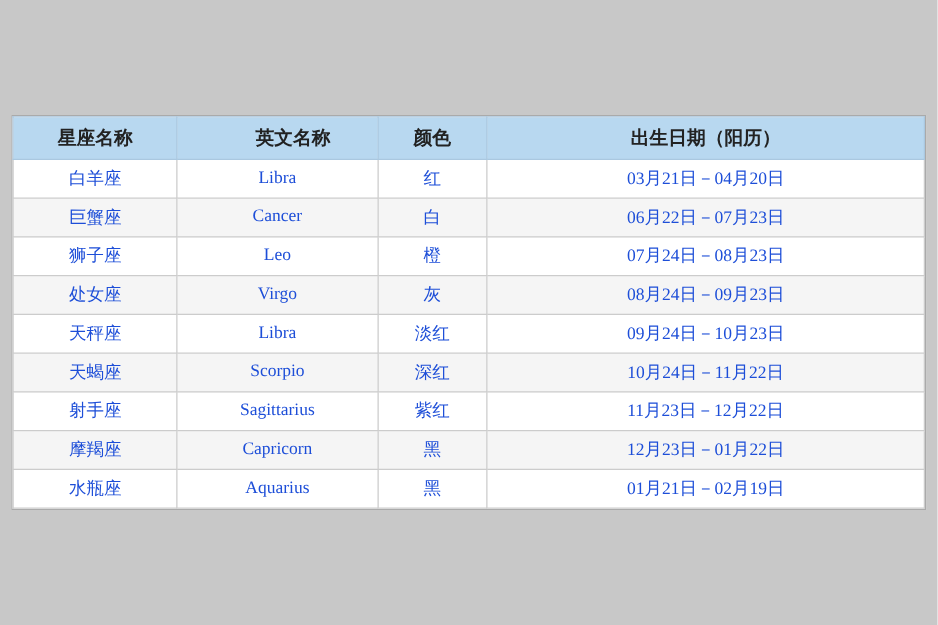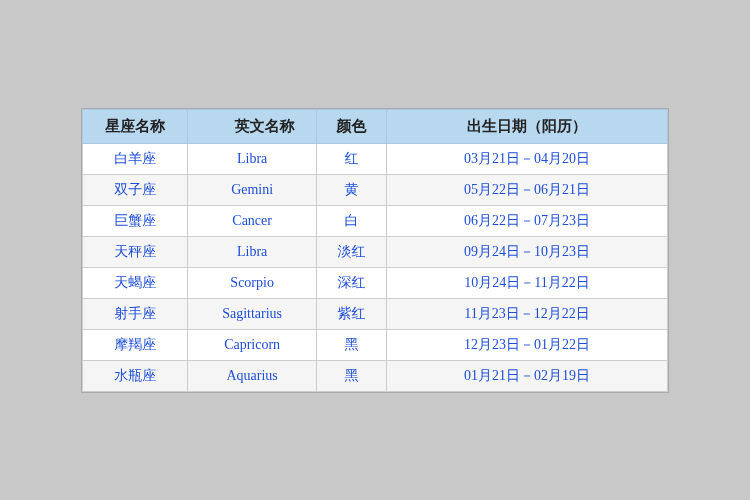"星座名称" .table-container { width: 588px -> 732px }
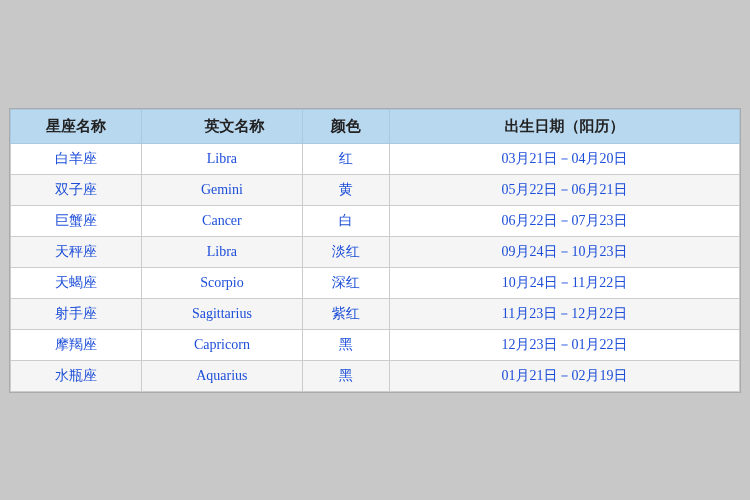"双子座" tr { html: <tr> <td>双子座</td> <td>Gemini</td> <td>黄</td> <td>05月22日－06月21日</td> </tr> -> none }
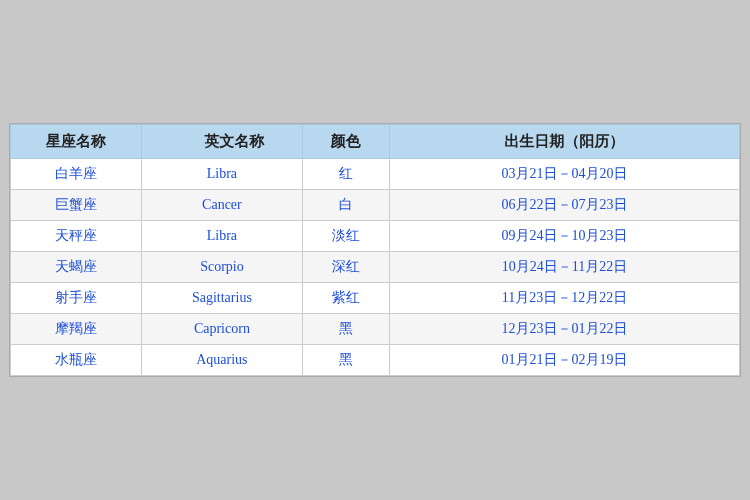"狮子座" tr { html: none -> <tr> <td>狮子座</td> <td>Leo</td> <td>橙</td> <td>07月24日－08月23日</td> </tr> }
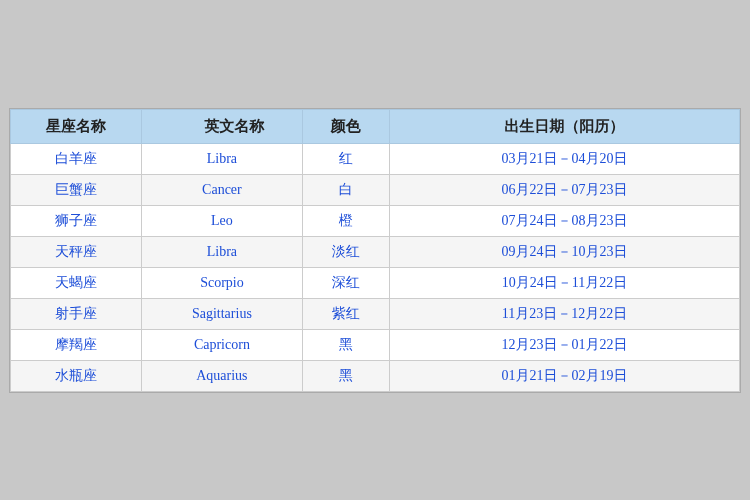"处女座" tr { html: none -> <tr> <td>处女座</td> <td>Virgo</td> <td>灰</td> <td>08月24日－09月23日</td> </tr> }
